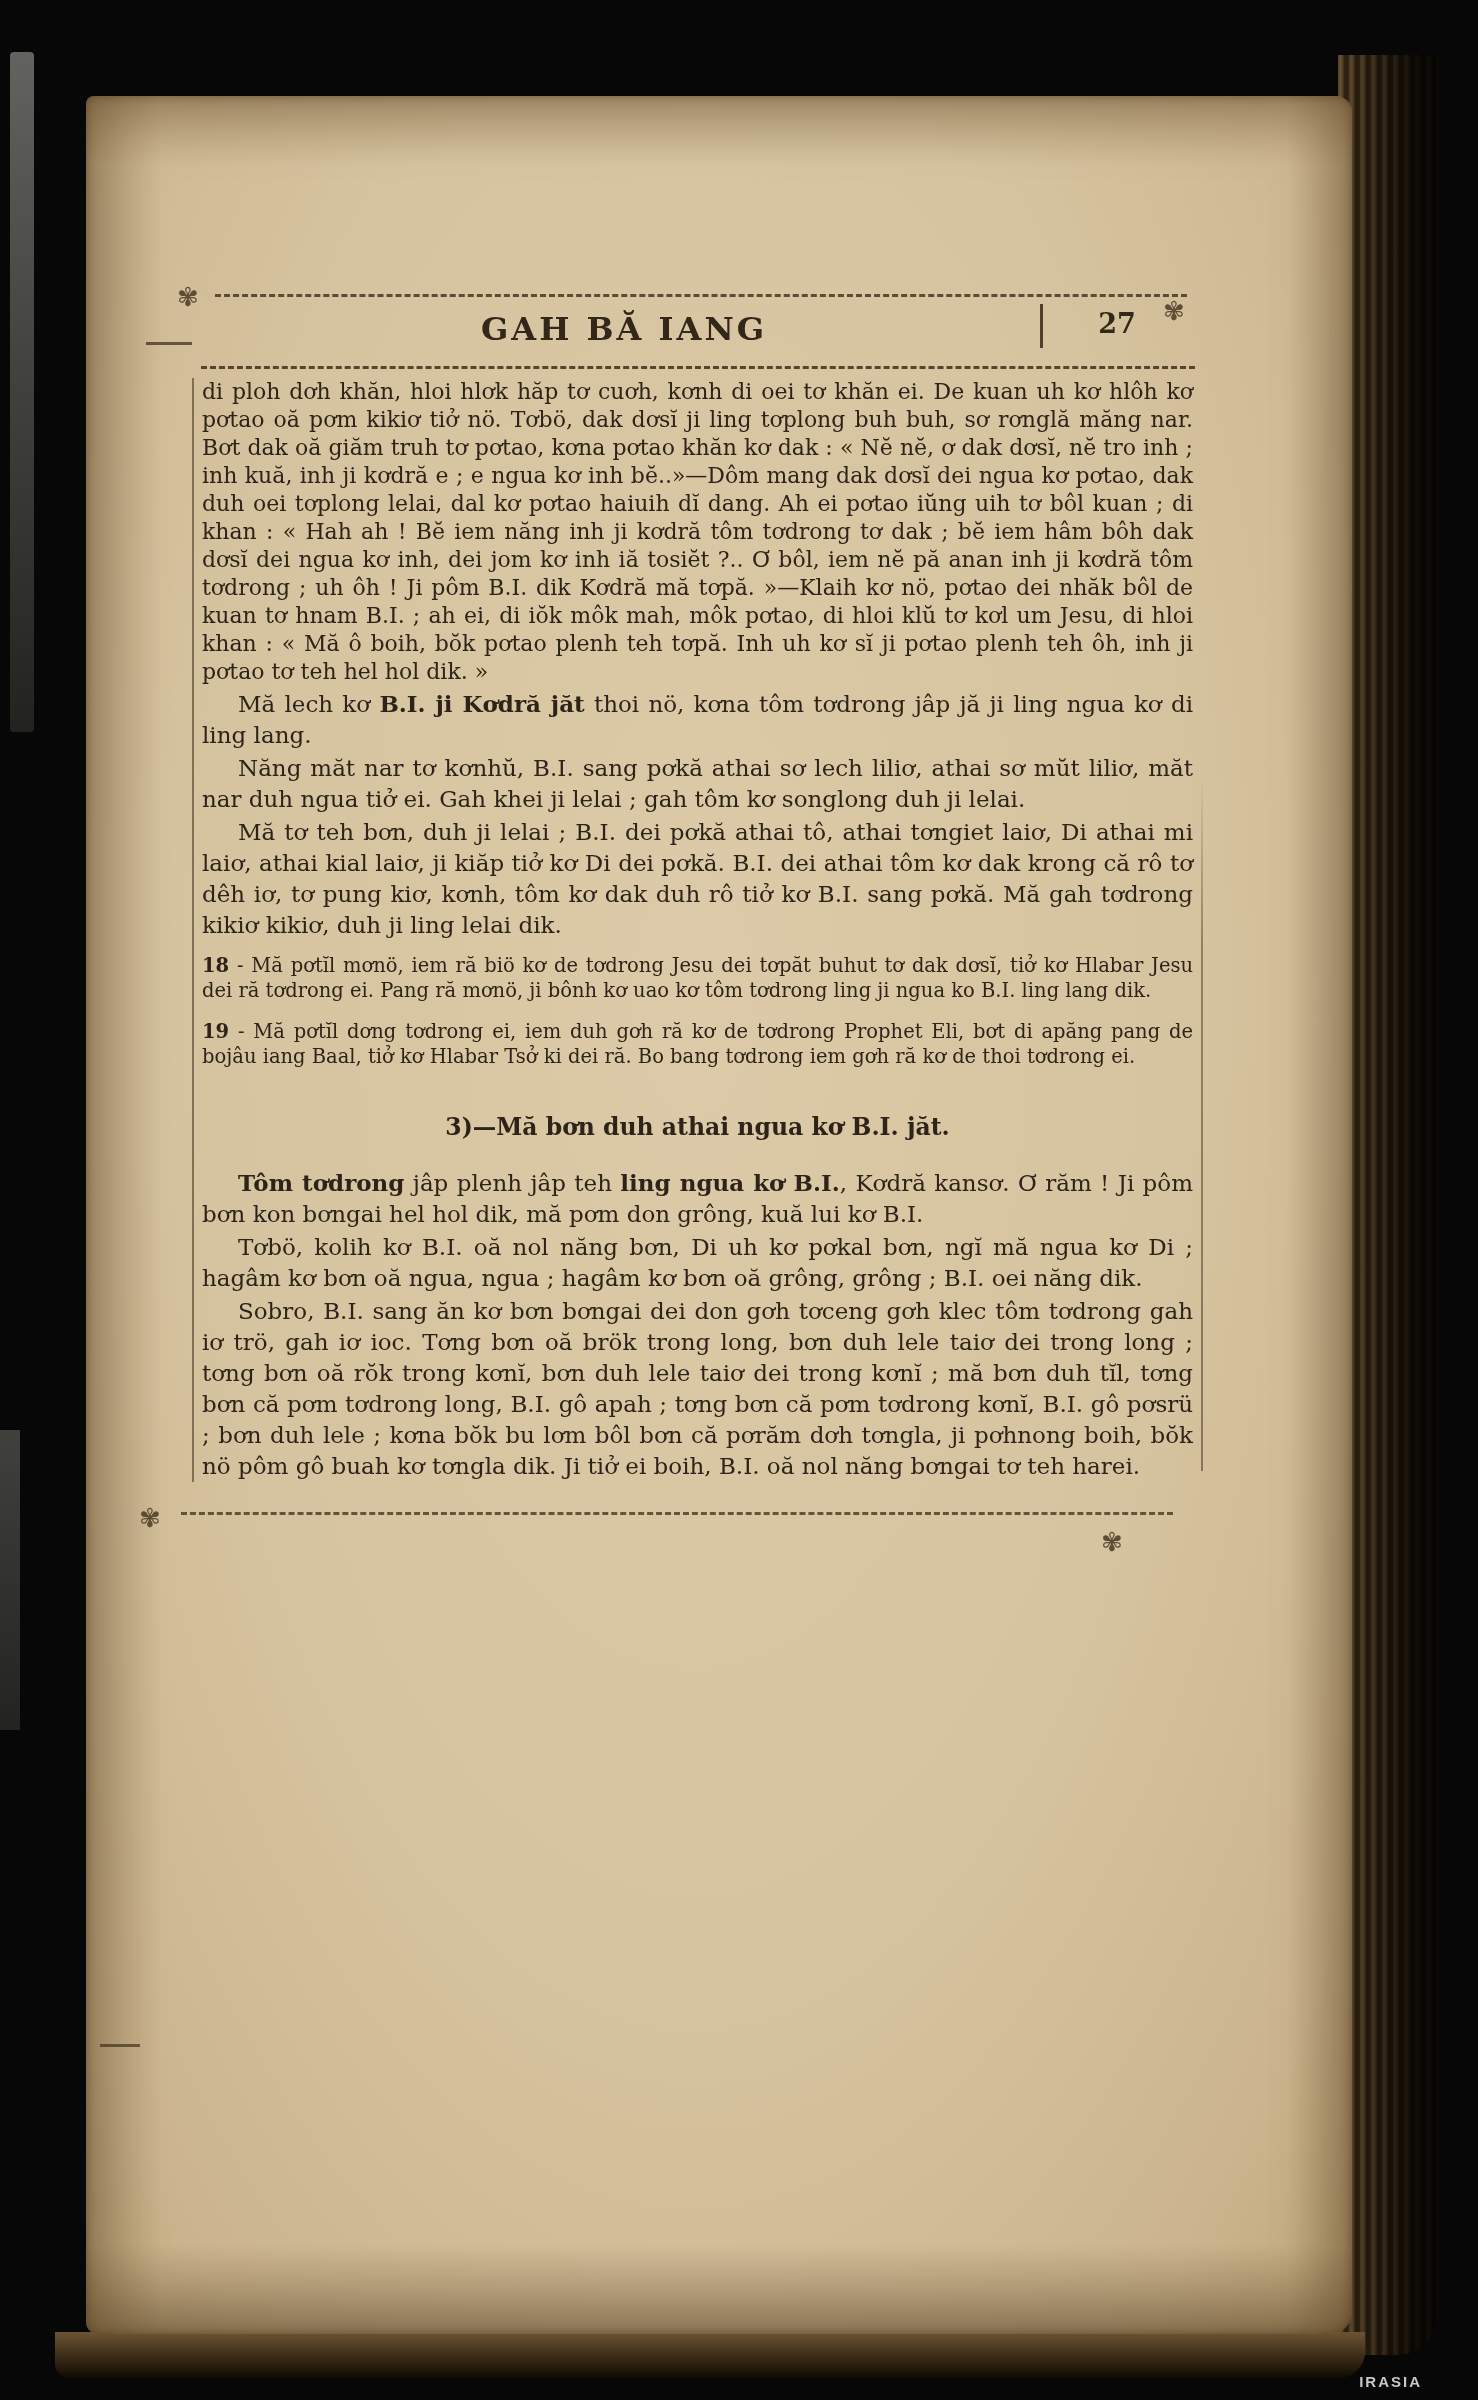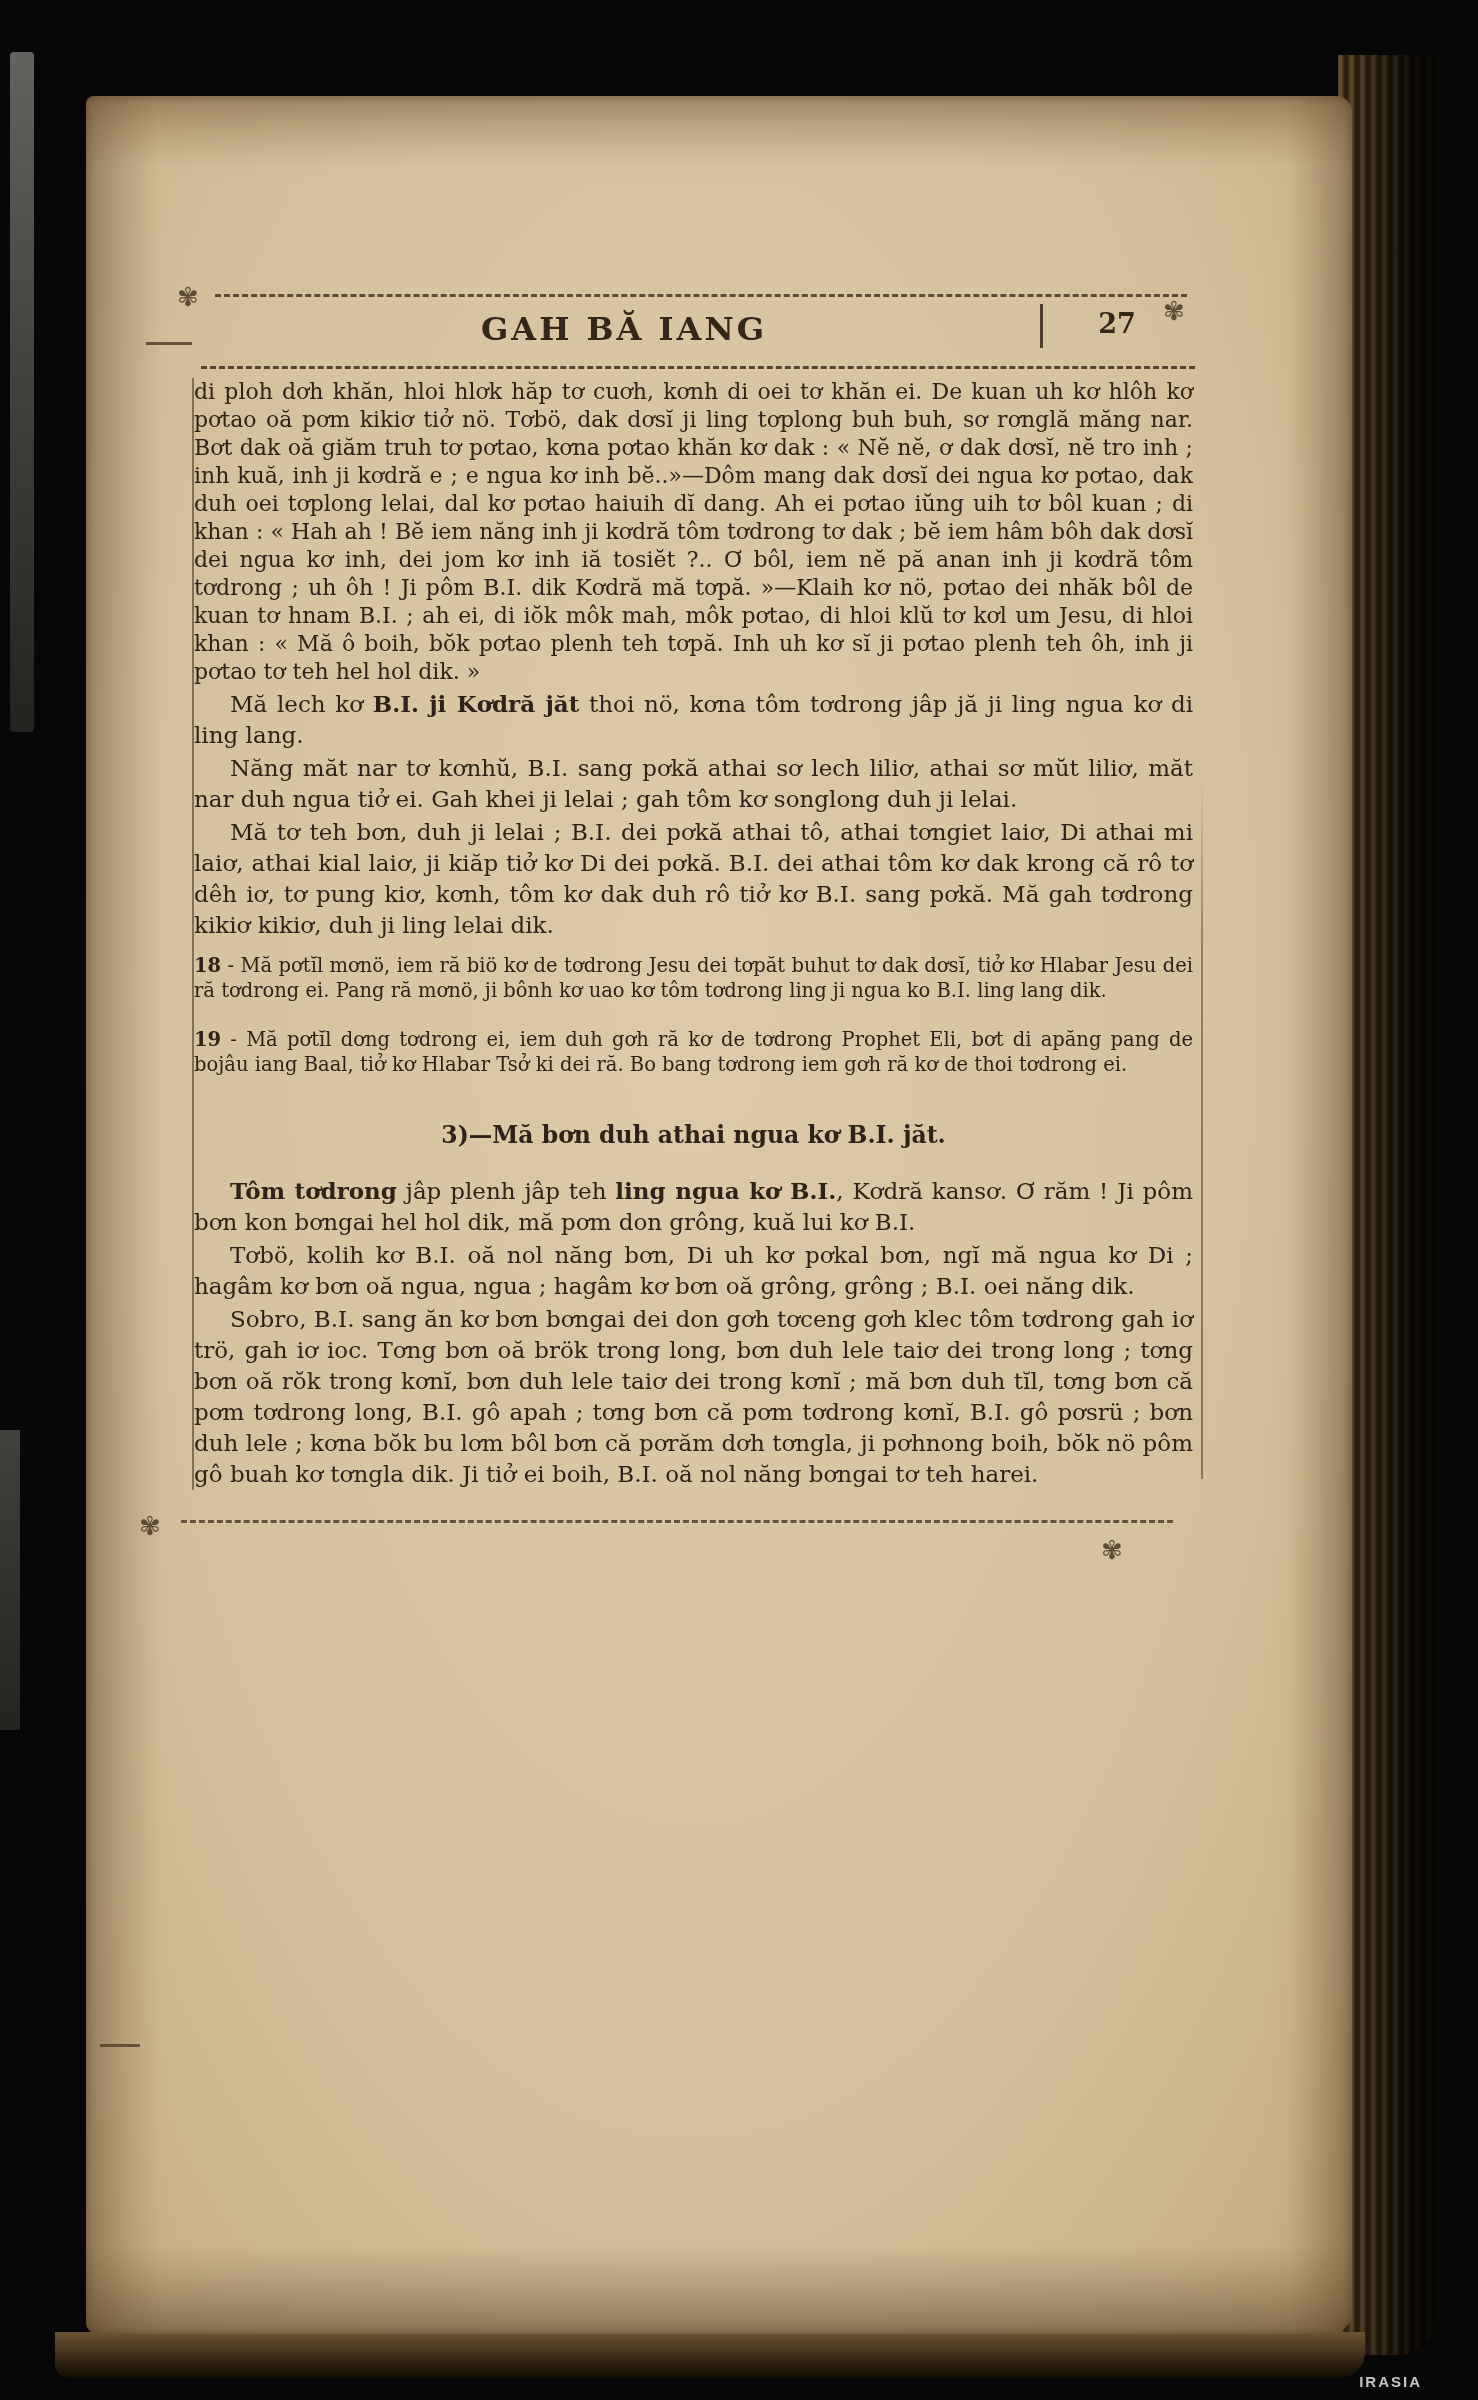"di ploh dơh khăn, hloi" .body-wrap { padding-left: 0 -> 8px }
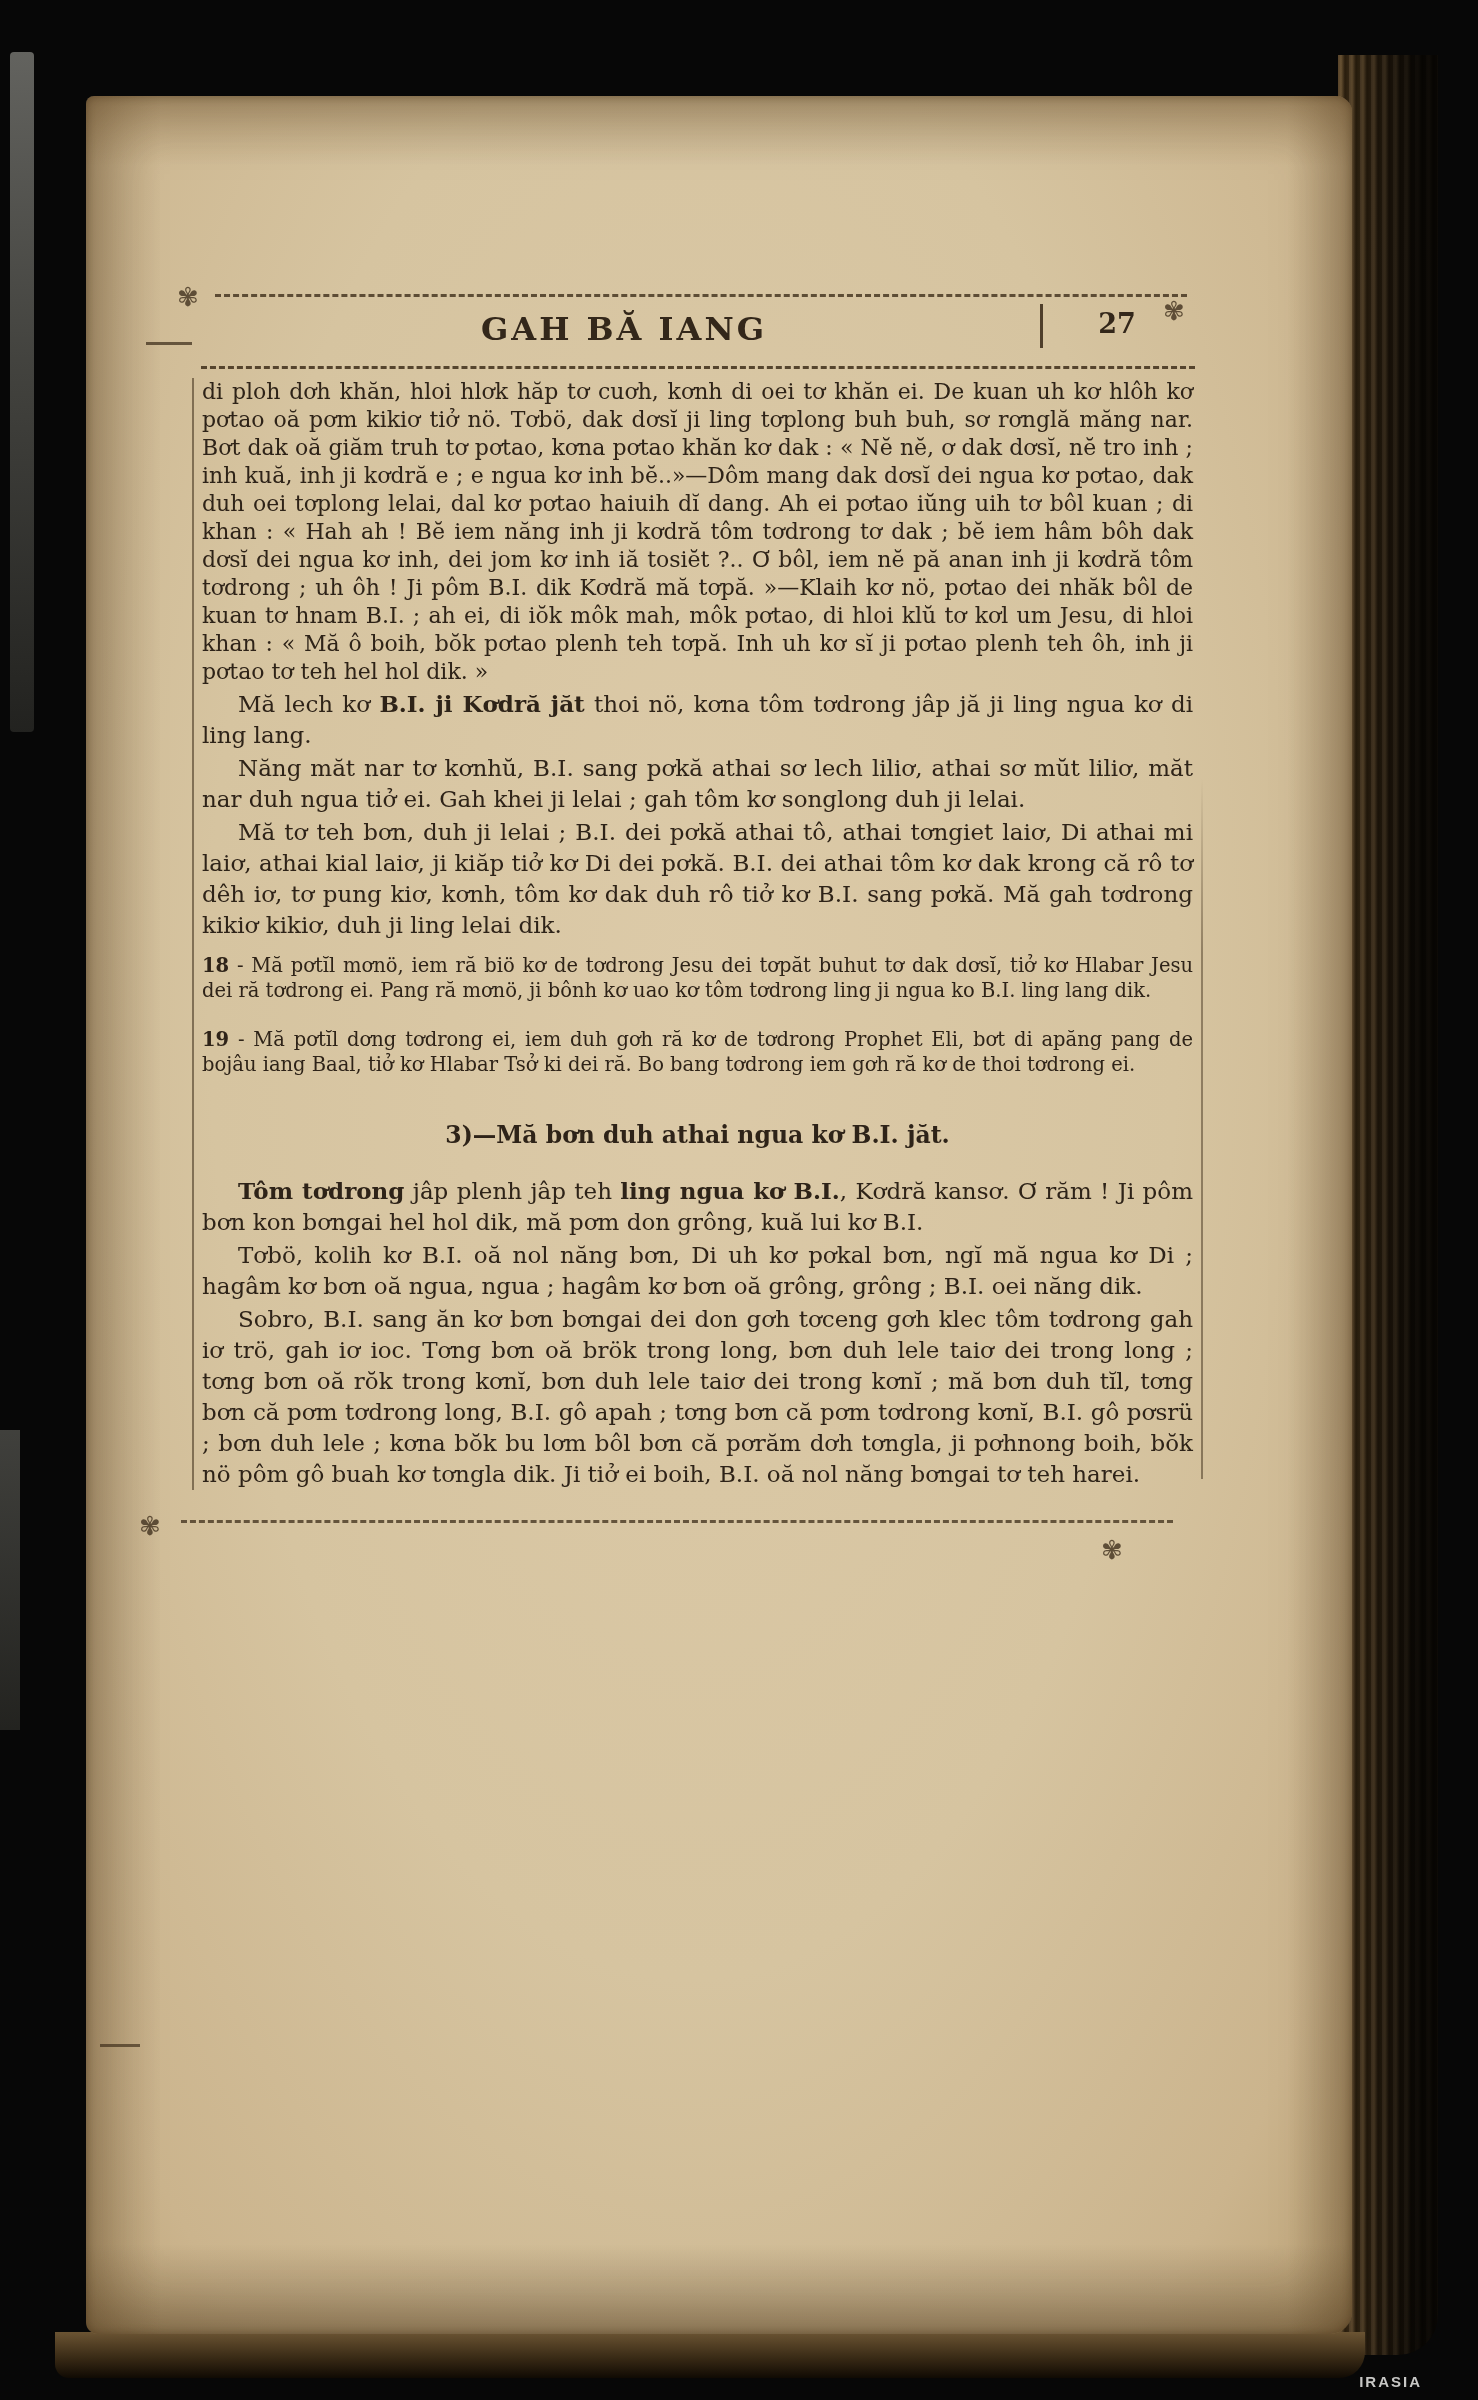"19 - Mă pơtĭl dơng" .footnote + .footnote { margin-top: 24px -> 16px }
